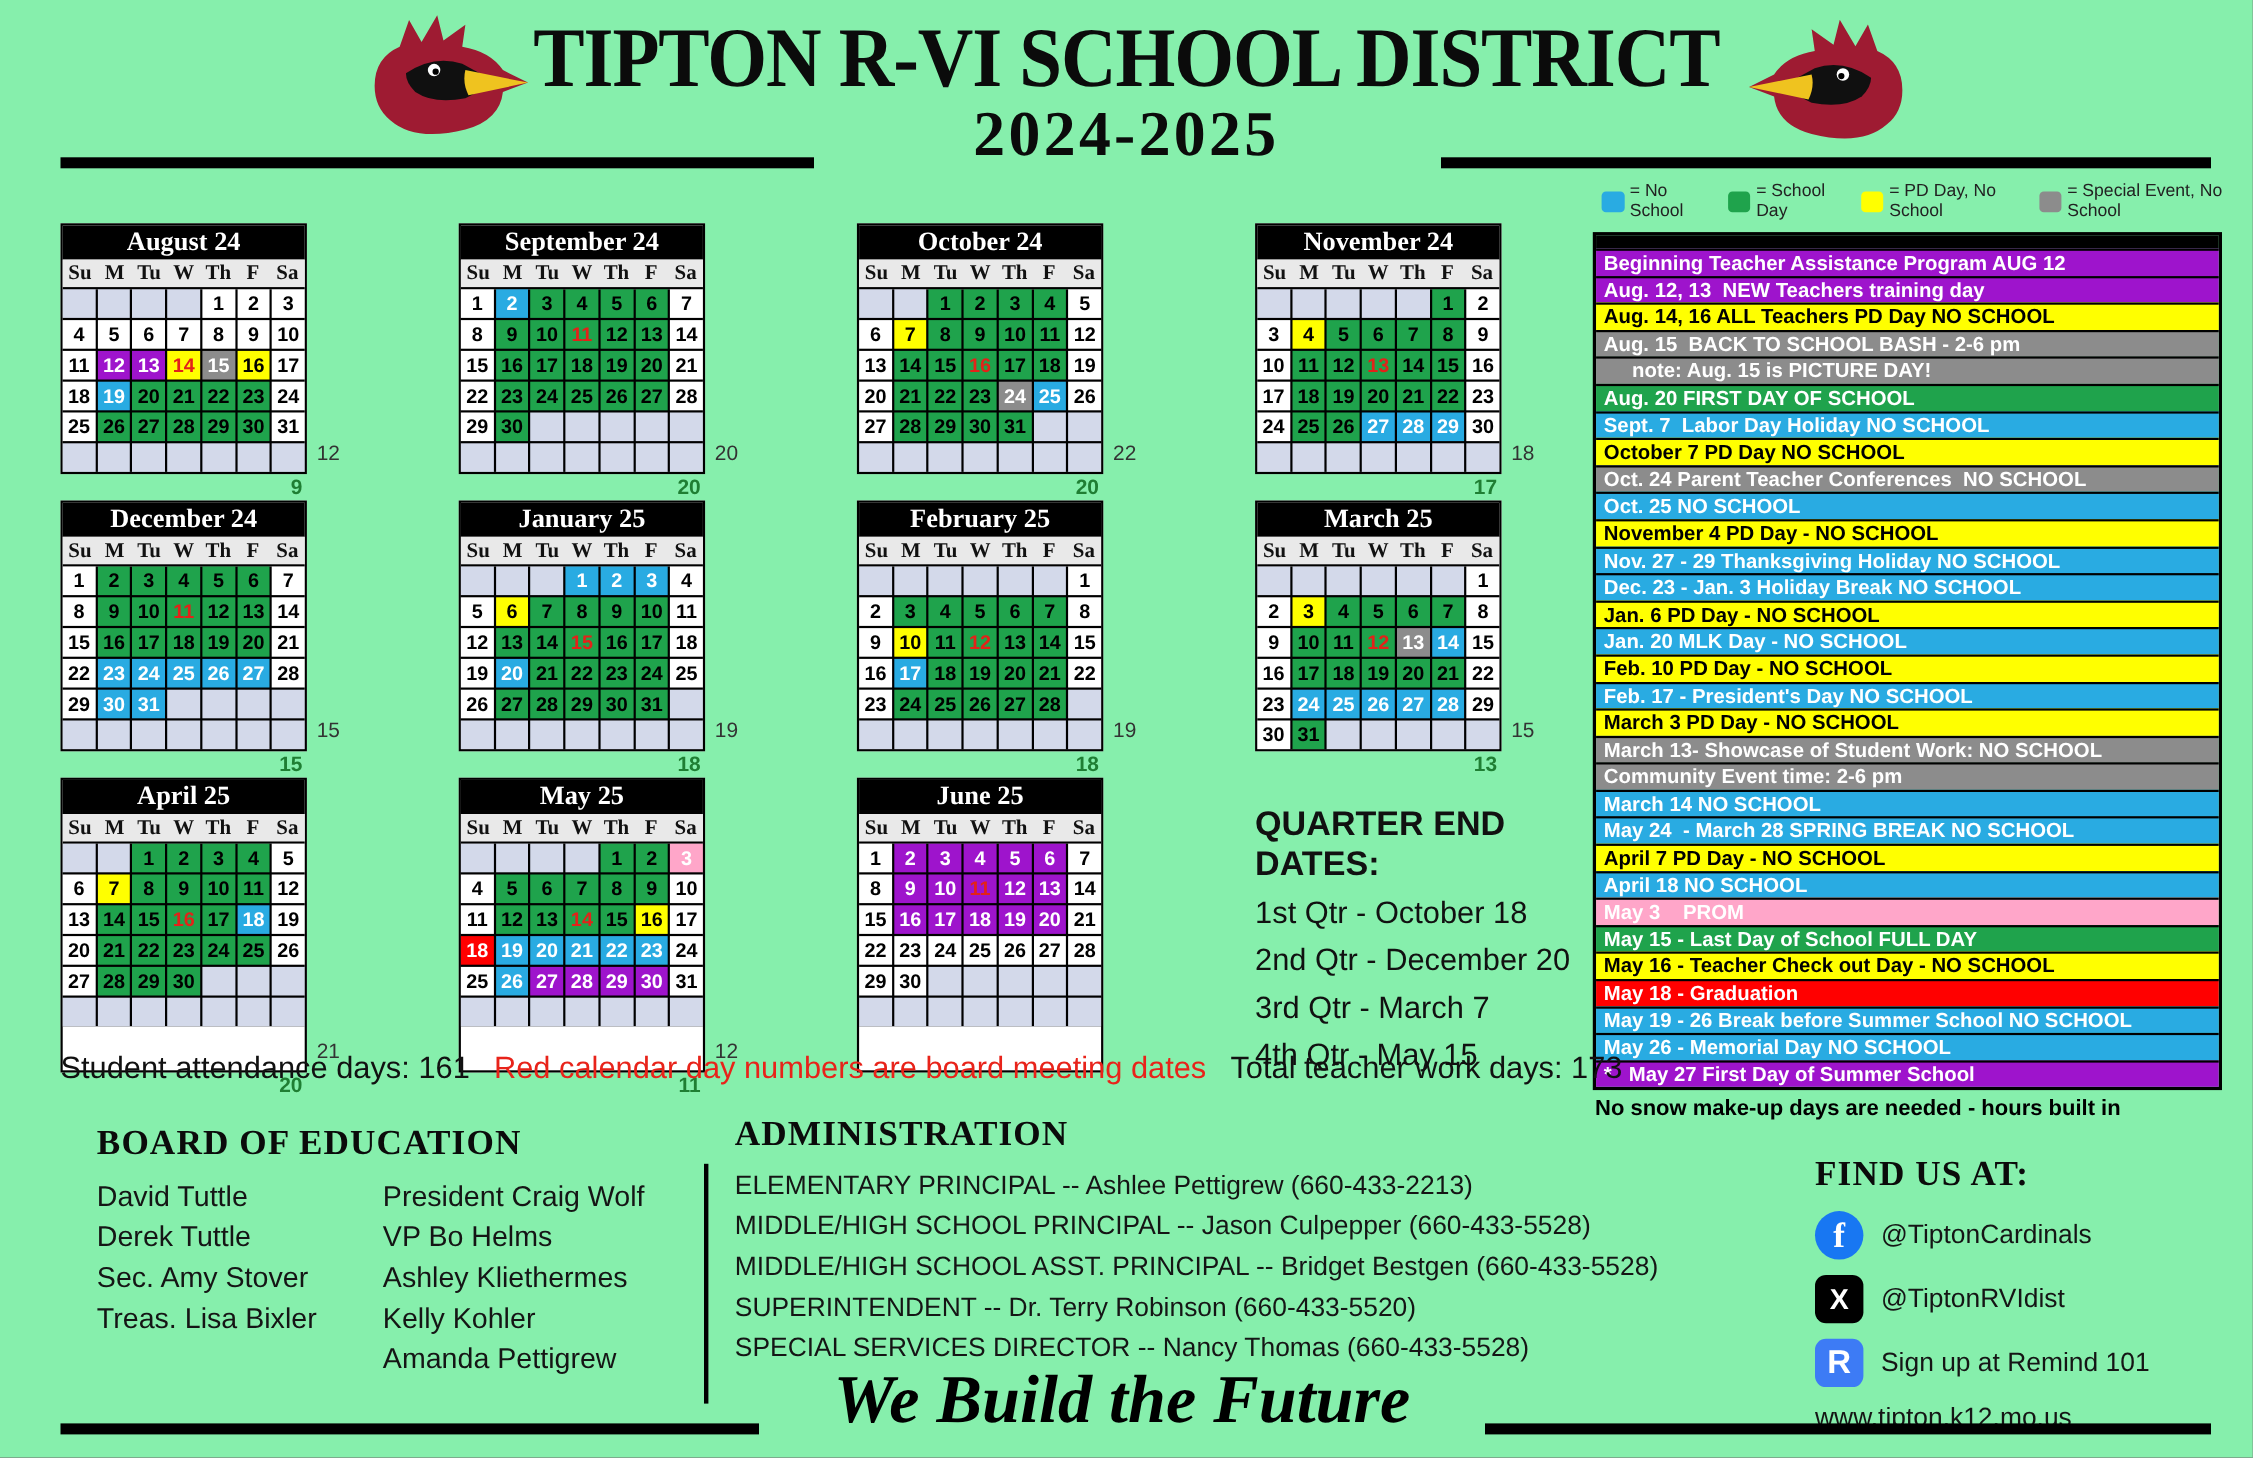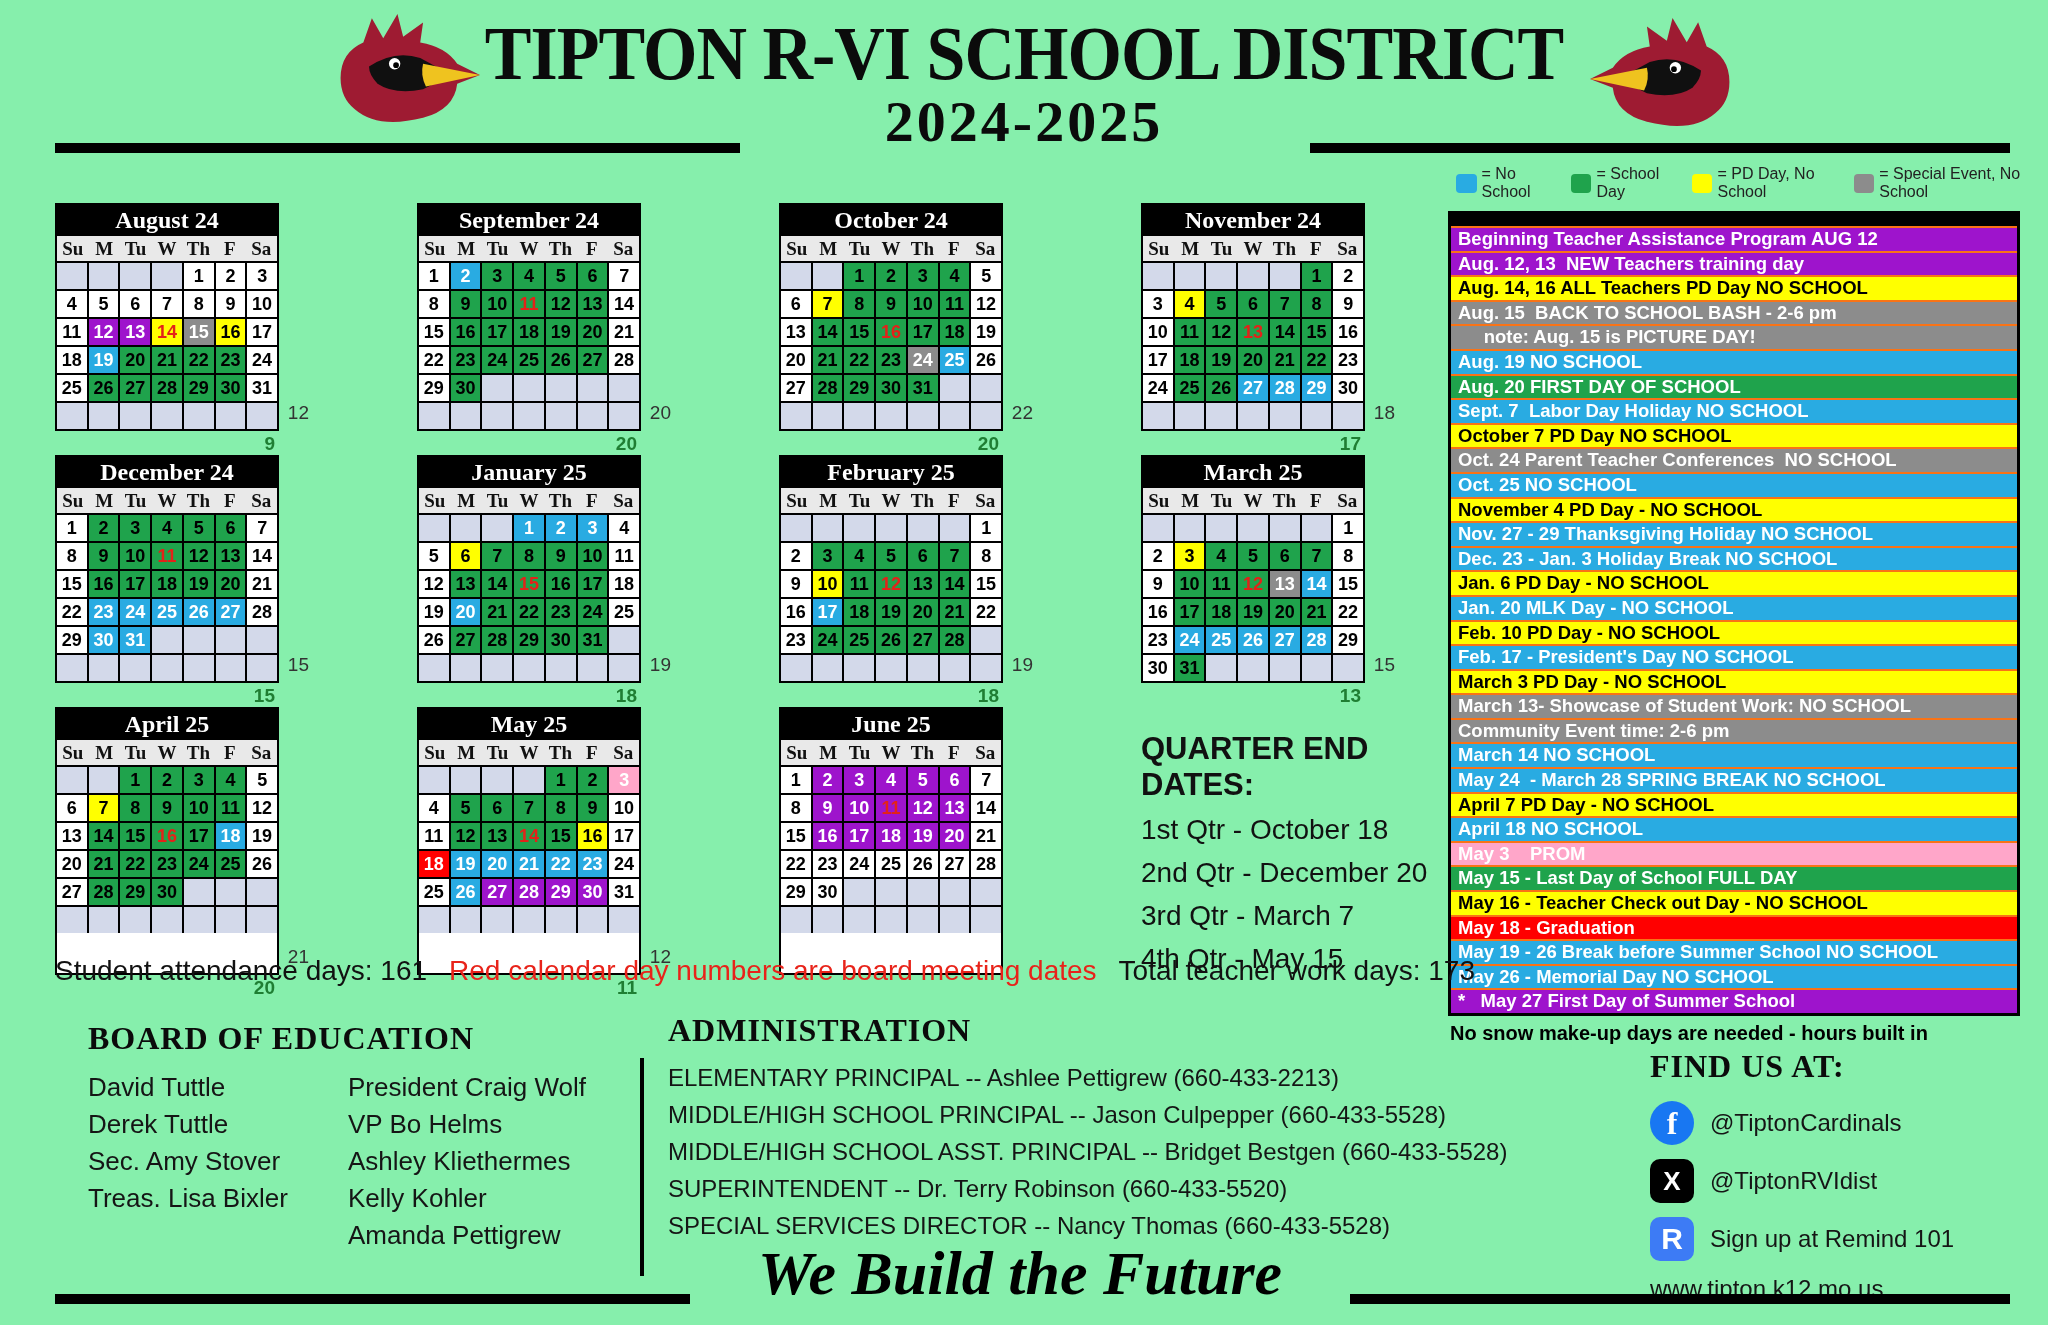"Beginning Teacher Assistance Program AUG" .kd-row { border-top: 2px solid #f97316 -> 2px solid #000000 }
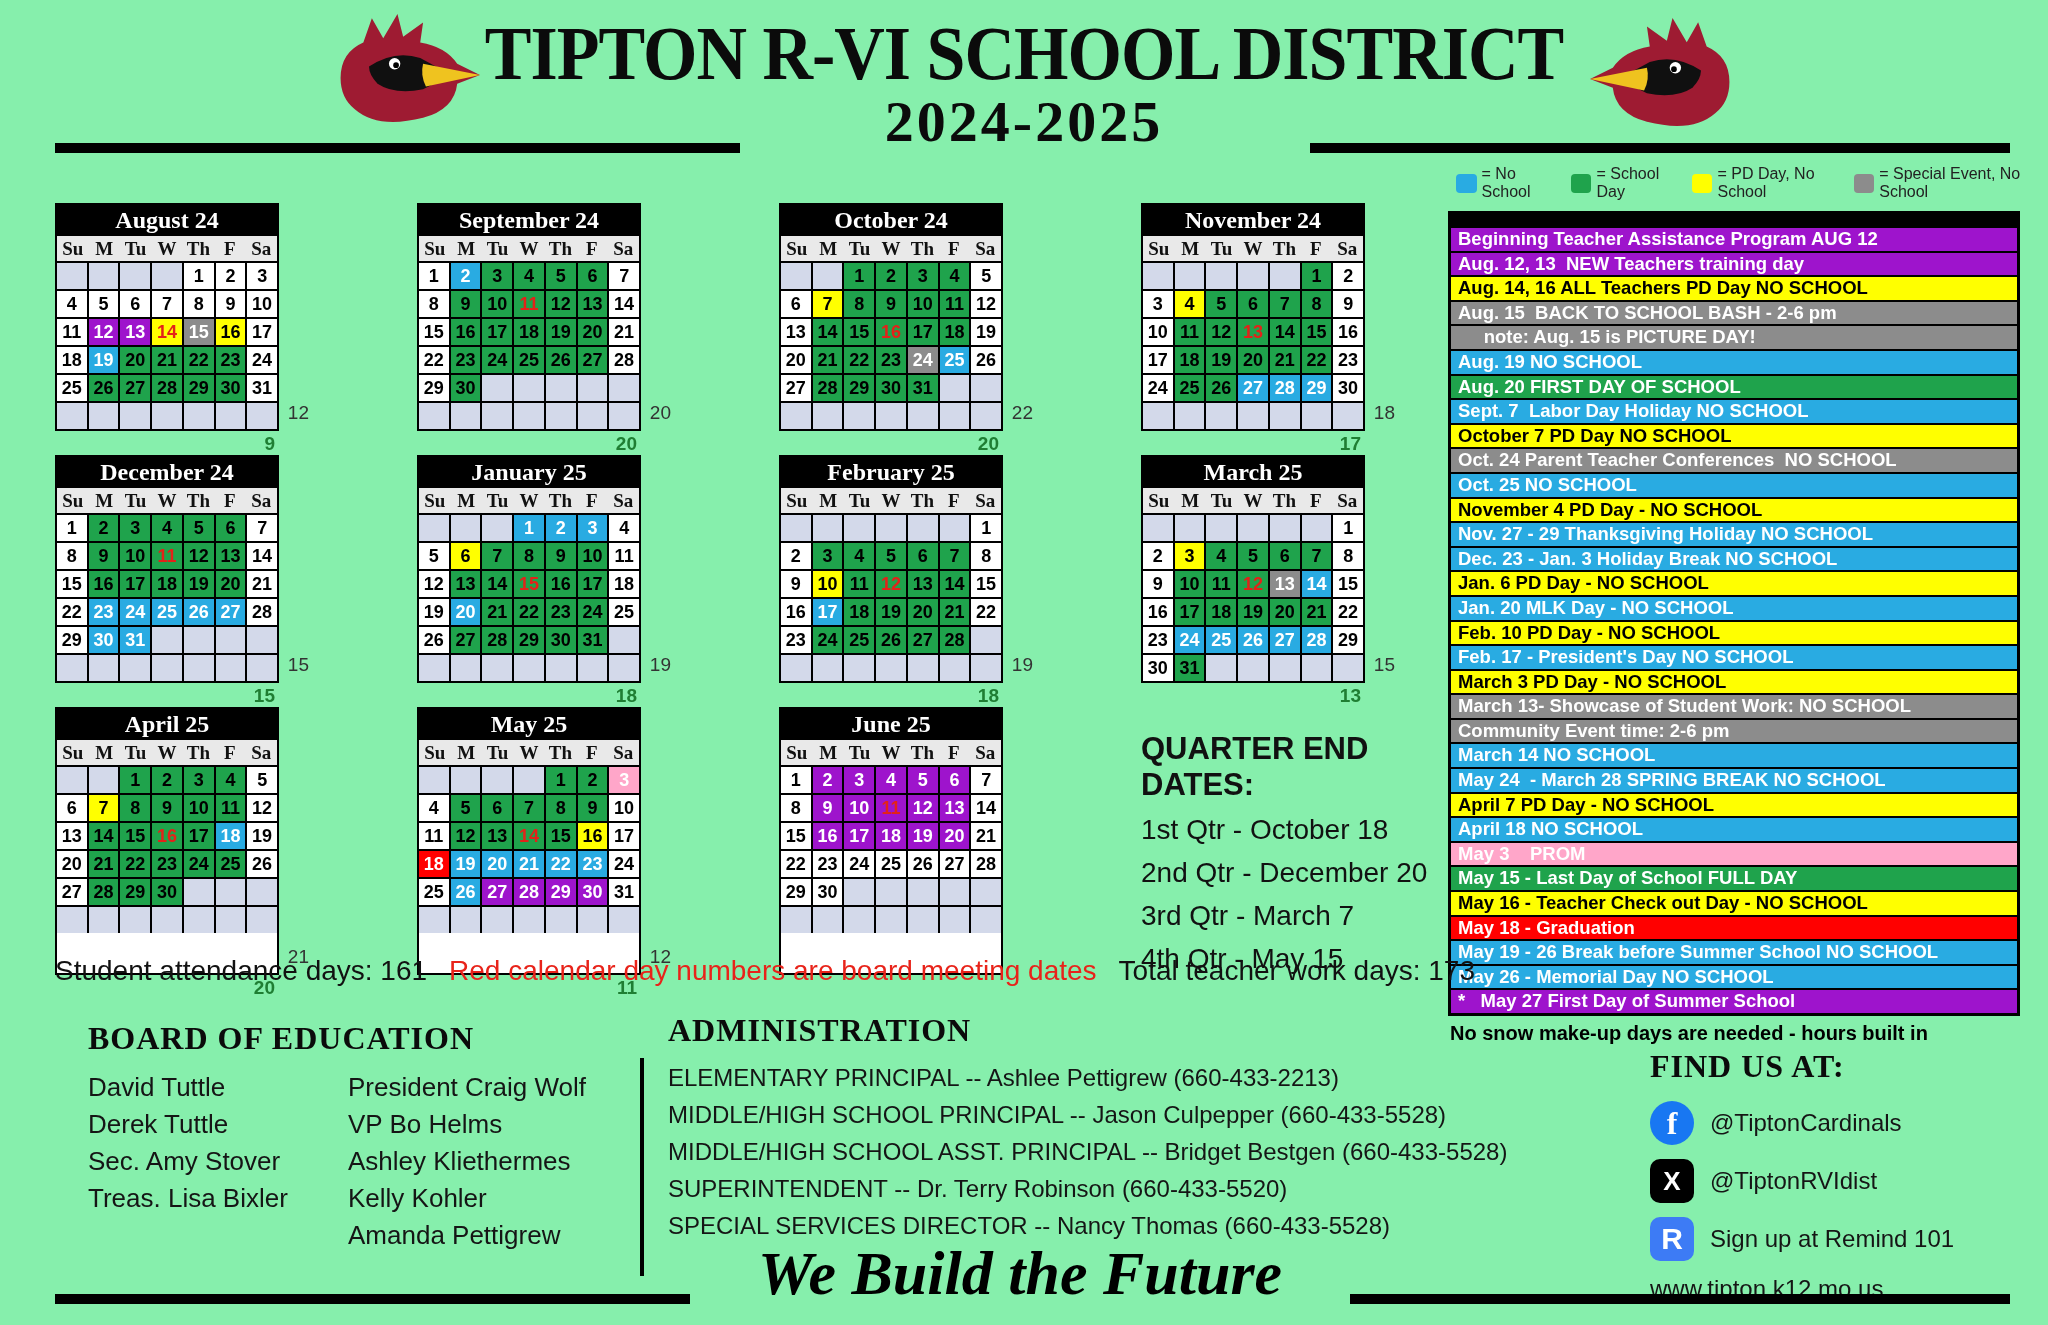"Aug. 19 NO SCHOOL" div.kd-row { html: <div>Aug. 19 NO SCHOOL</div> -> none }
